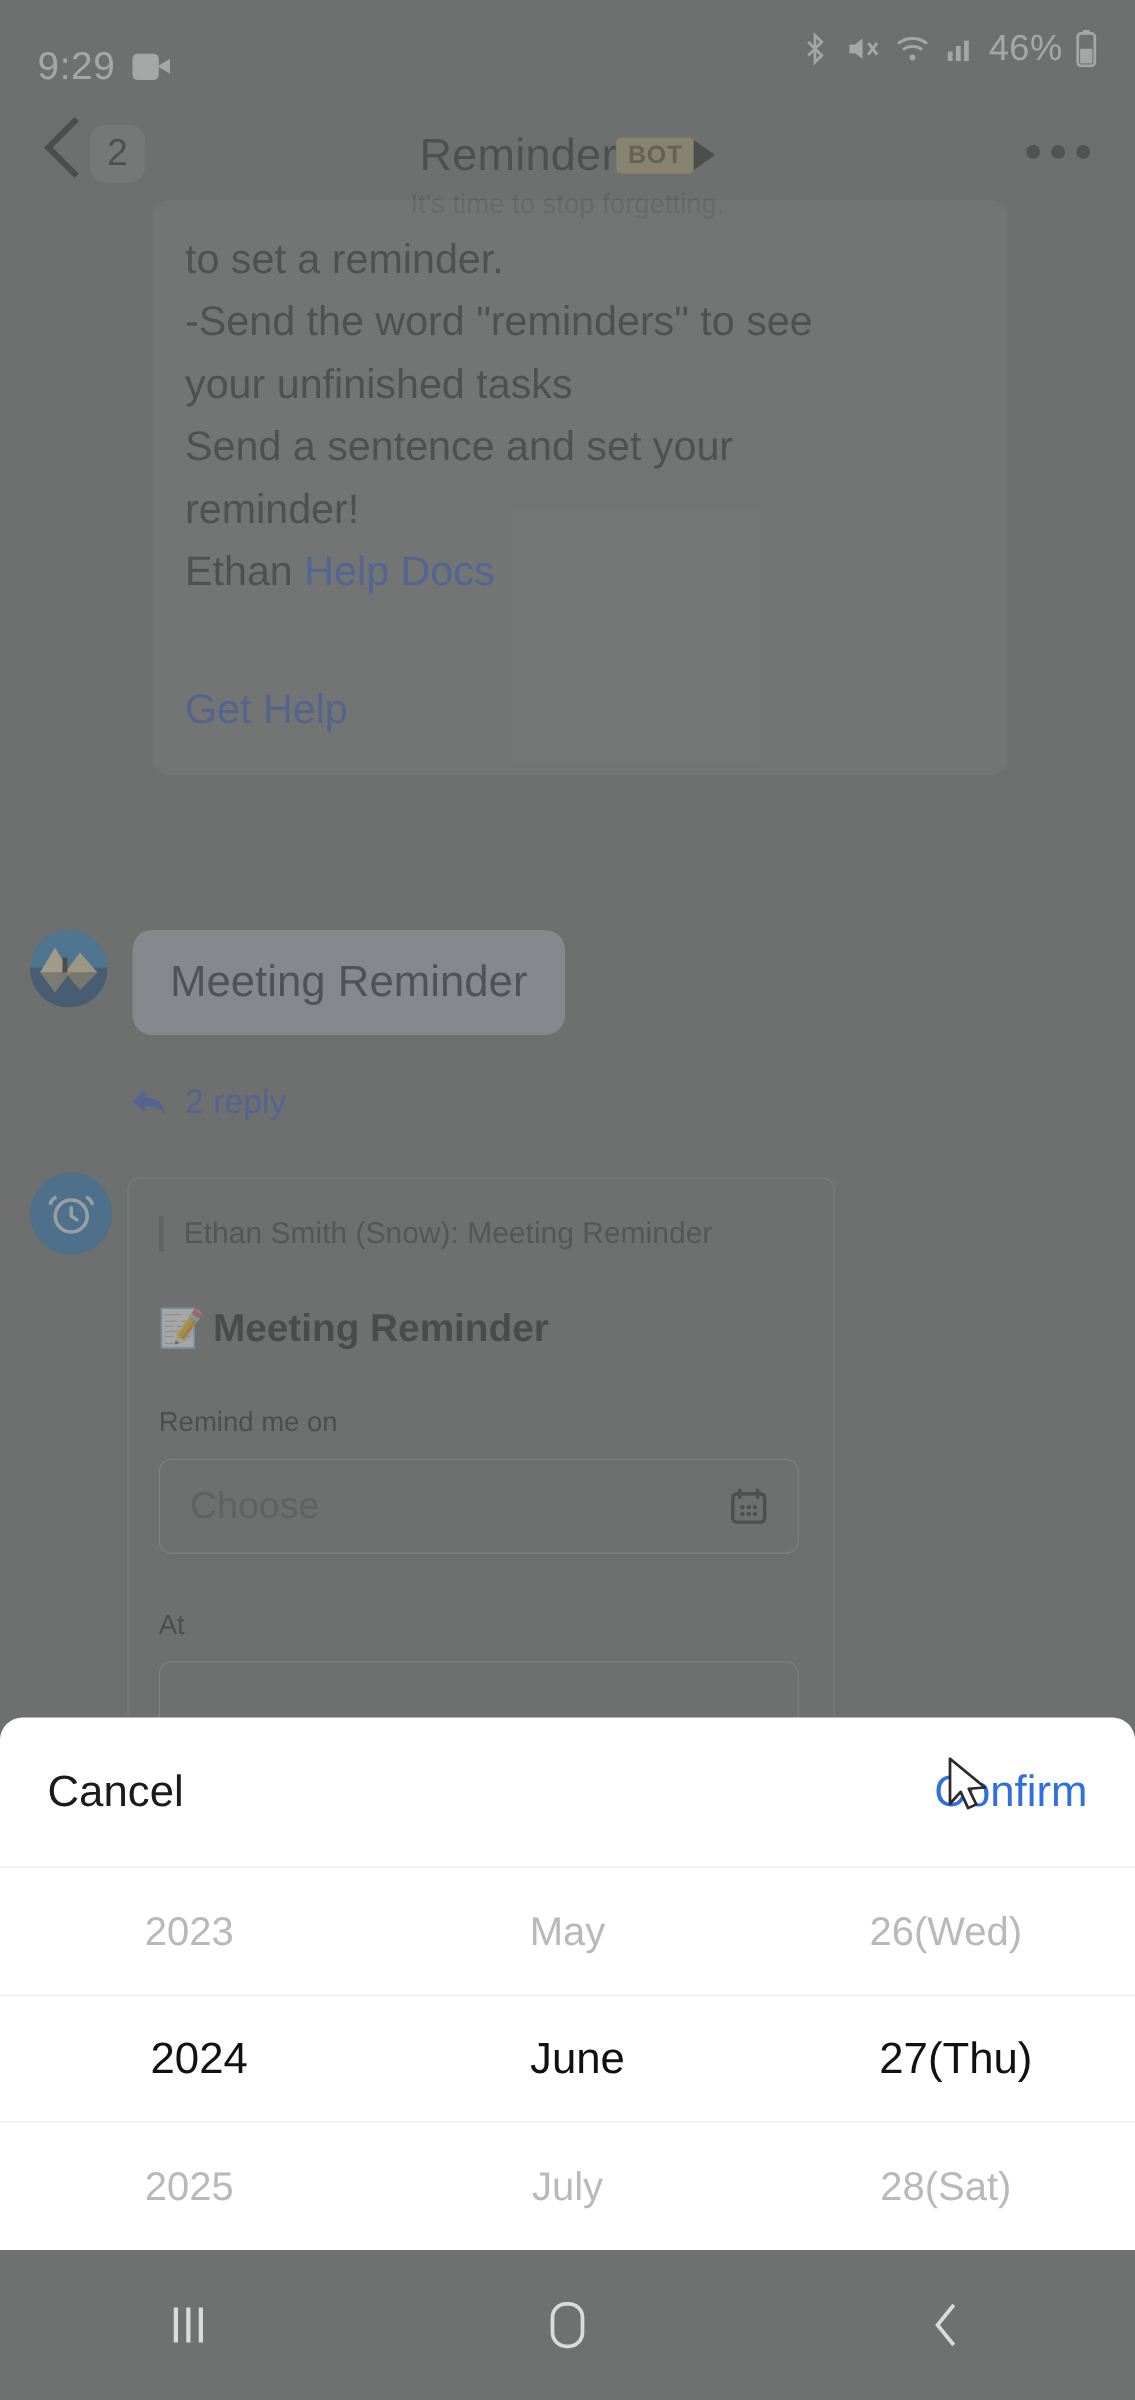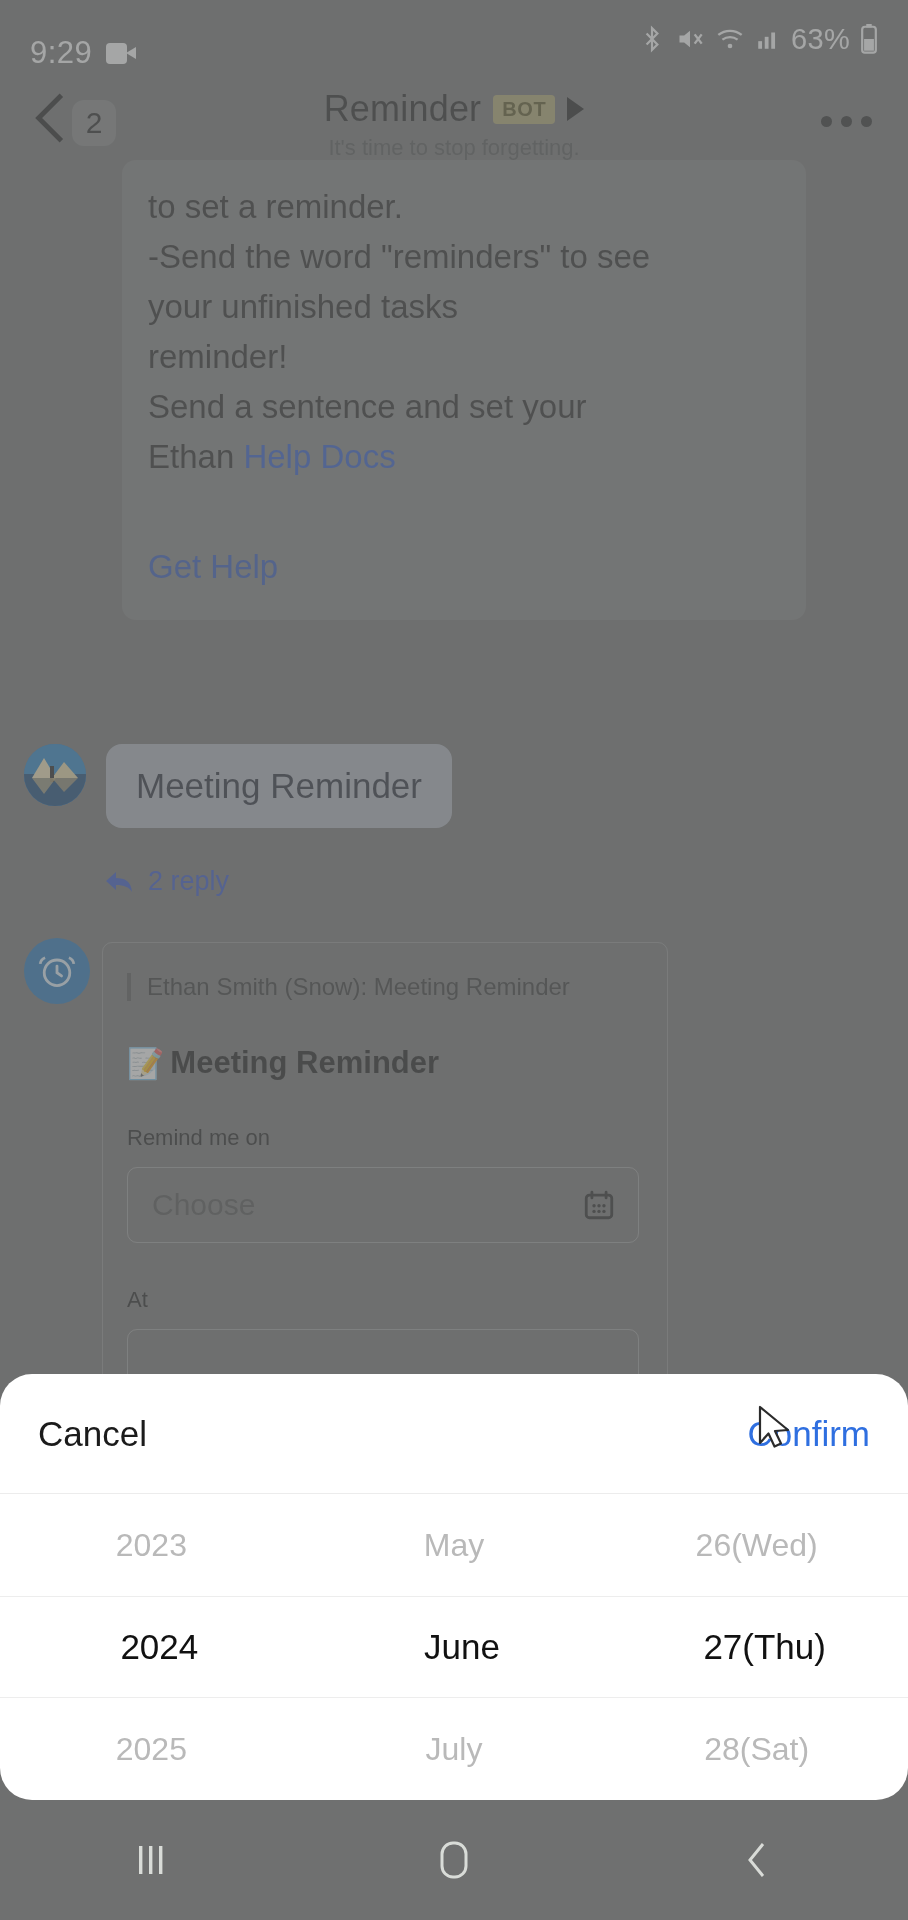"63%" span.sb-pct { text: 63% -> 46% }
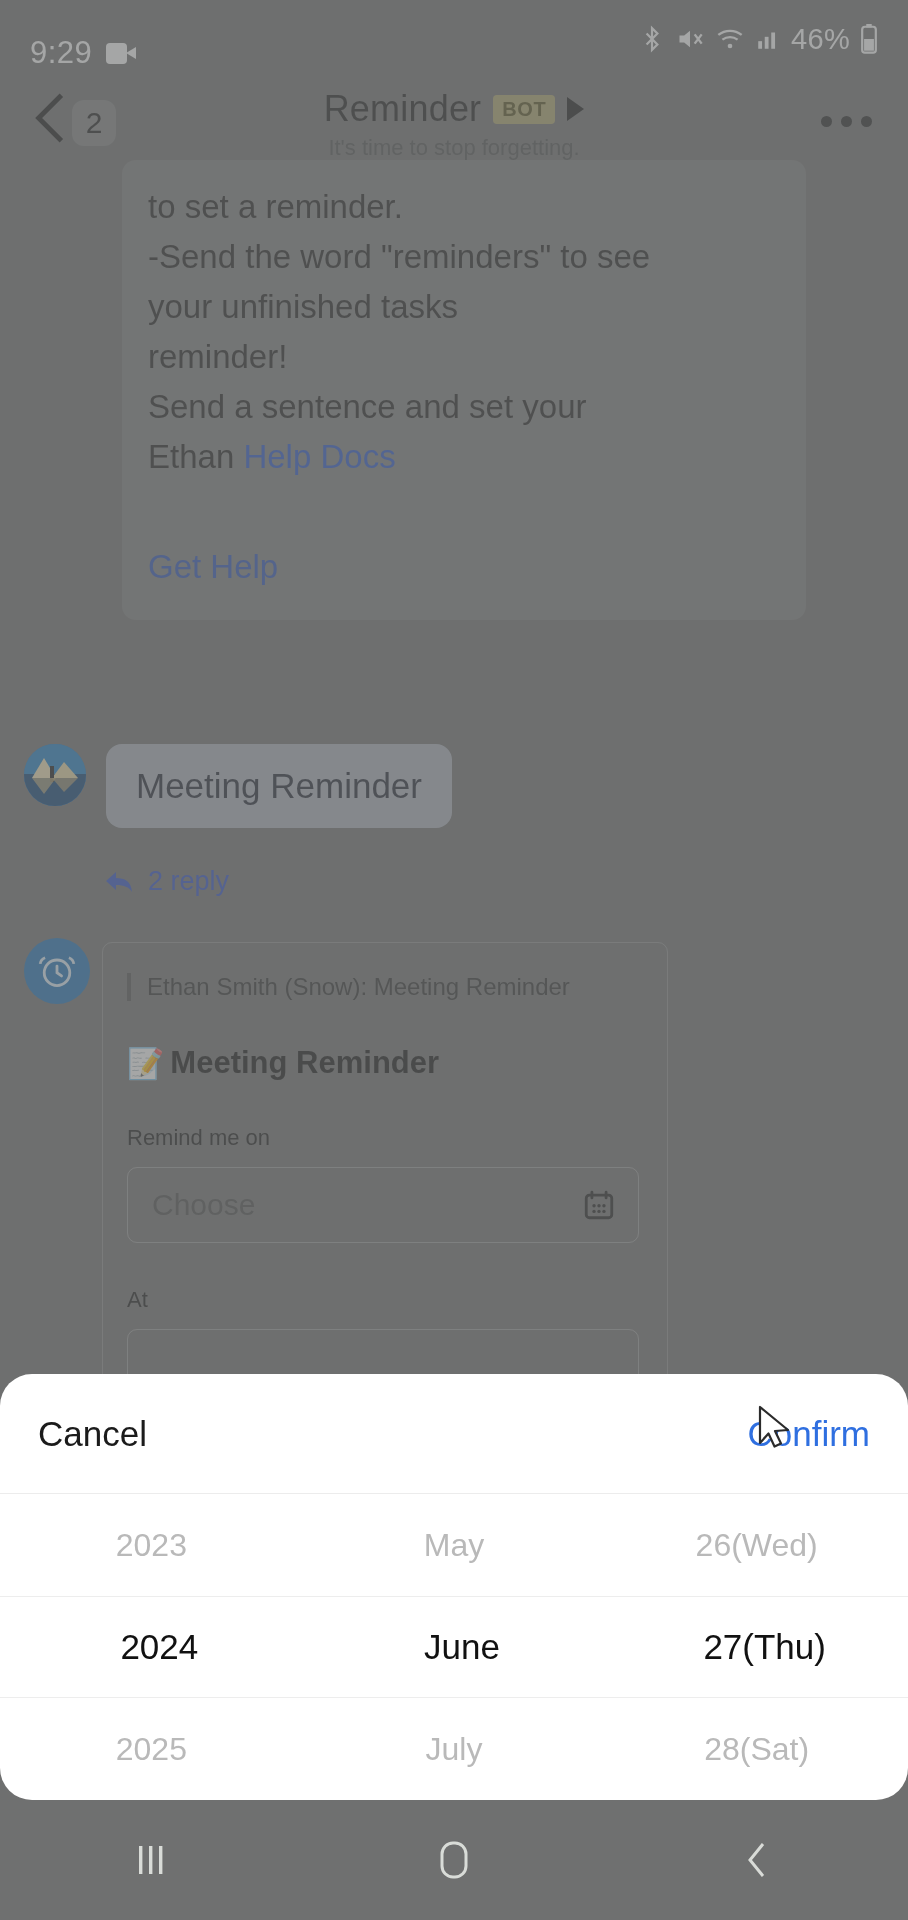"Reminder" .title-row { gap: 12px -> 0; margin-top: none -> 15px }
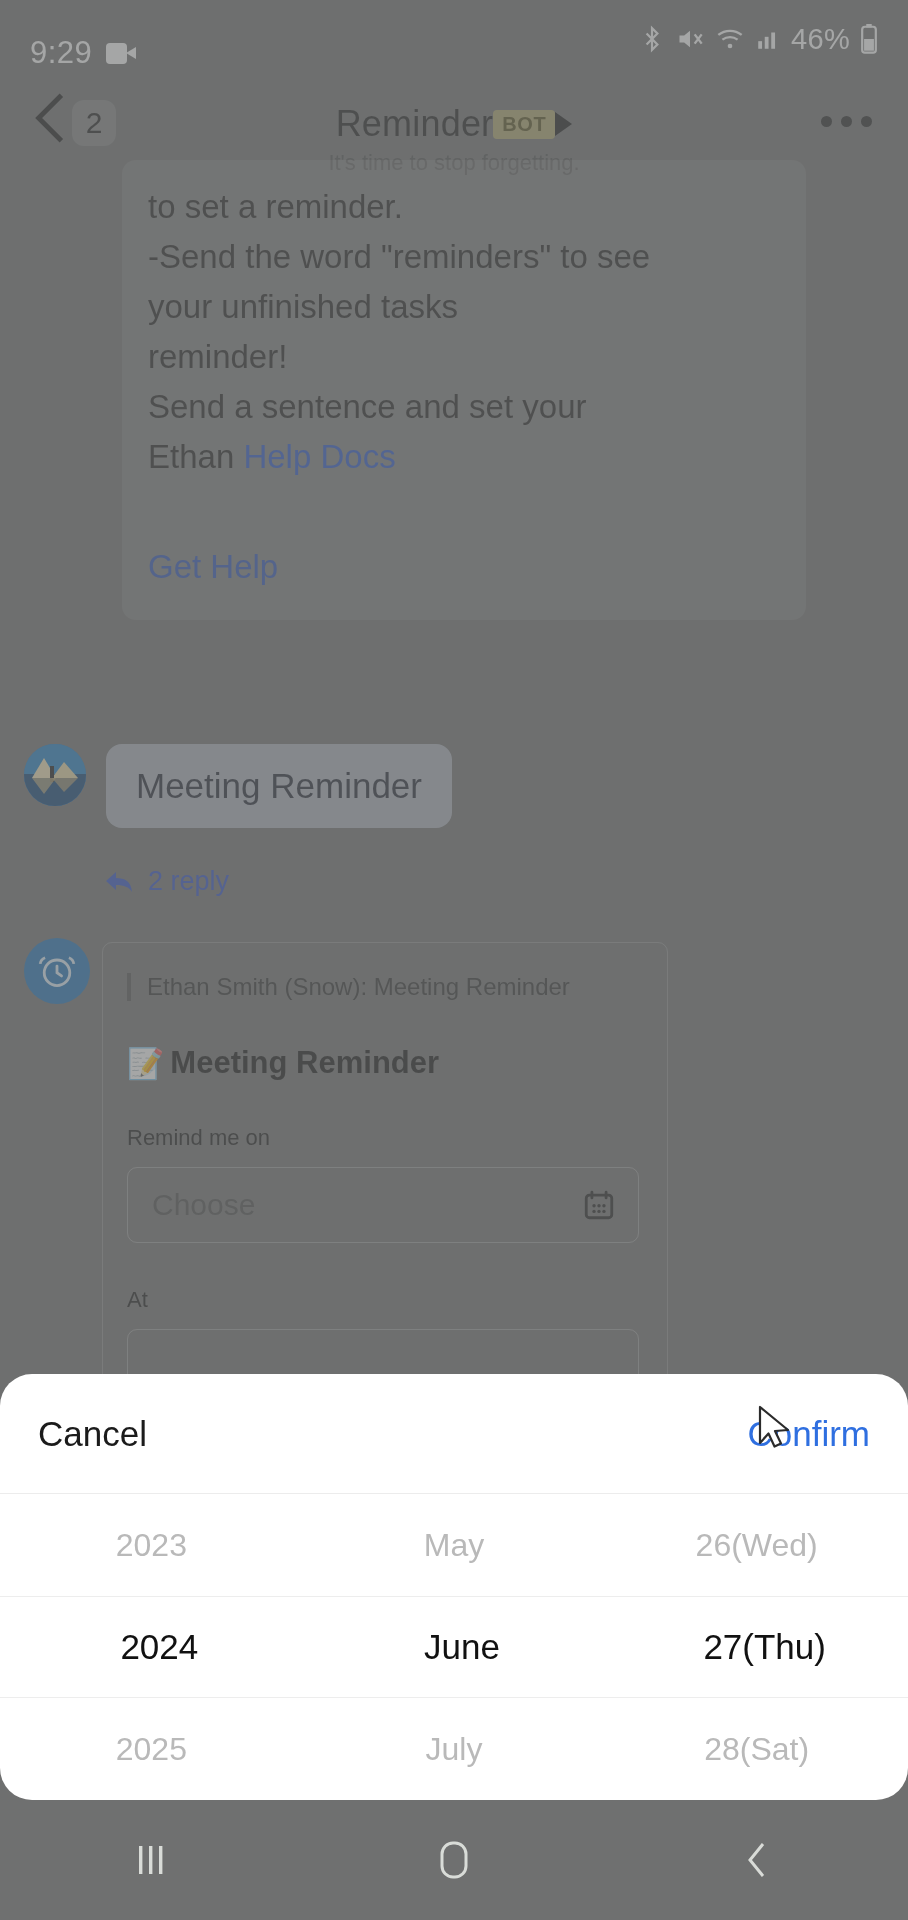"reminder!" p { order: before "Send a sentence and set" -> after "Send a sentence and set" }
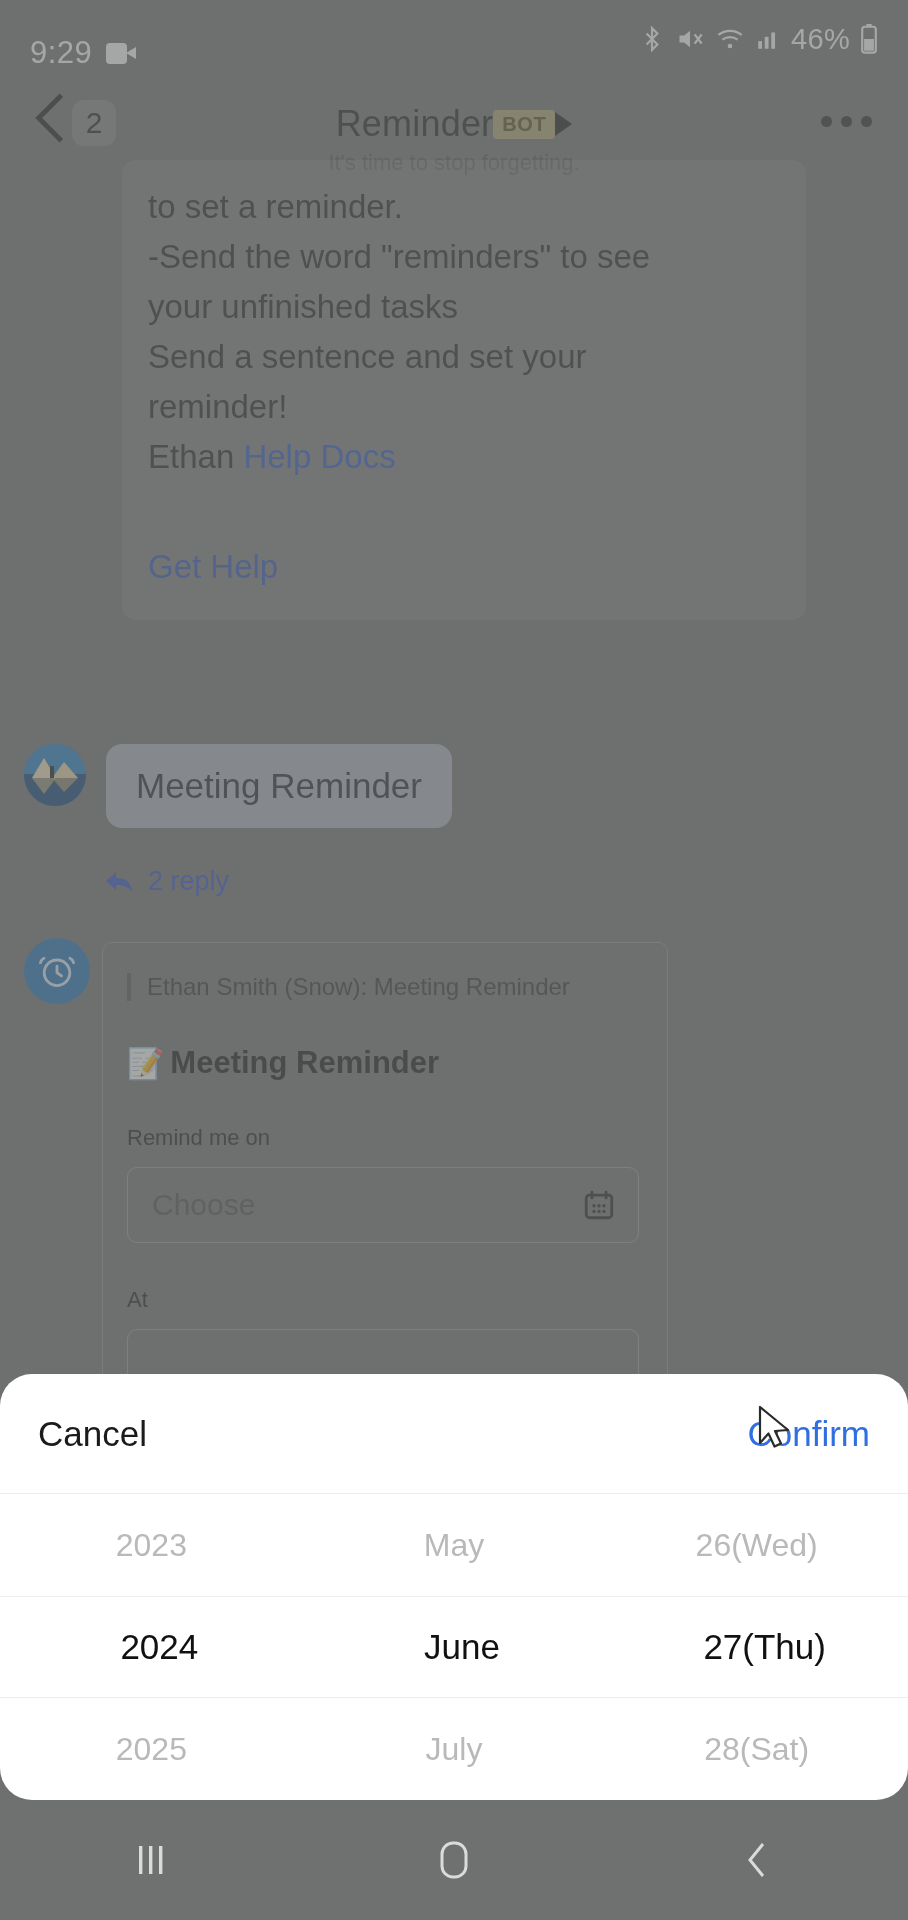"Cancel" .sheet { border-radius: 32px -> none }
